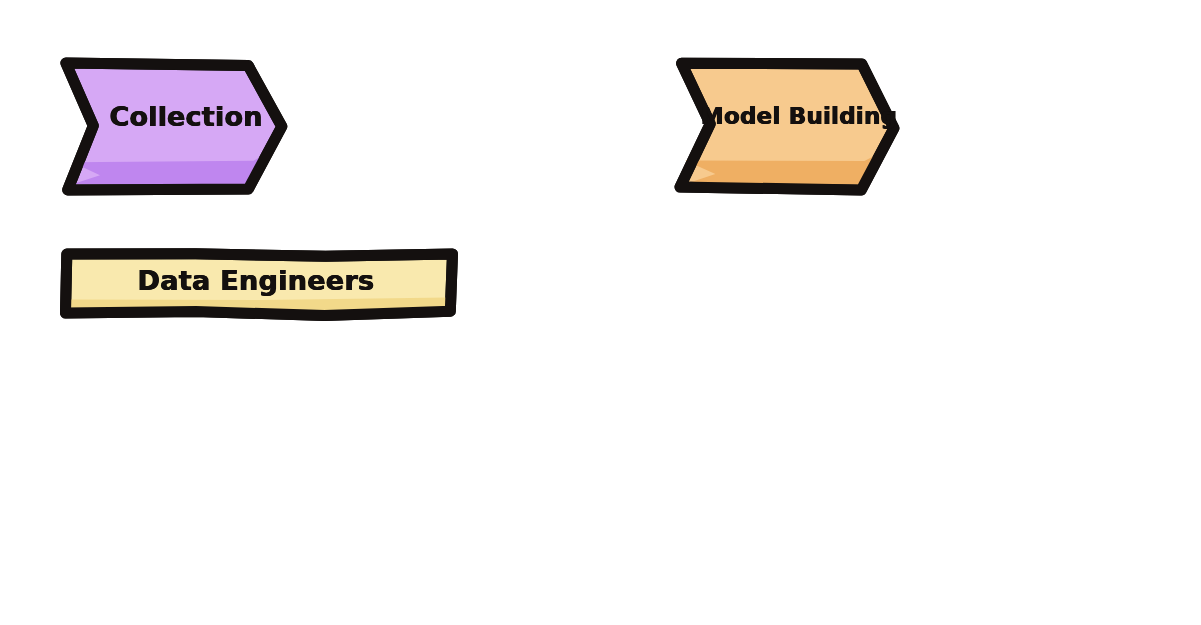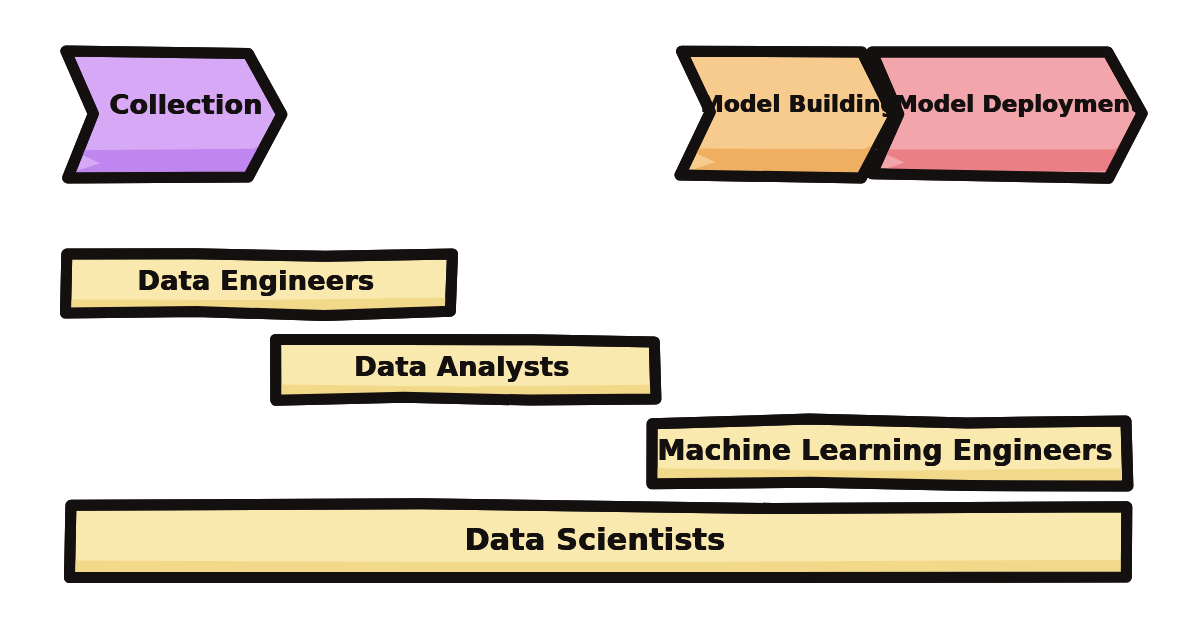"Collection" .pipeline { top: 0 -> 12px }
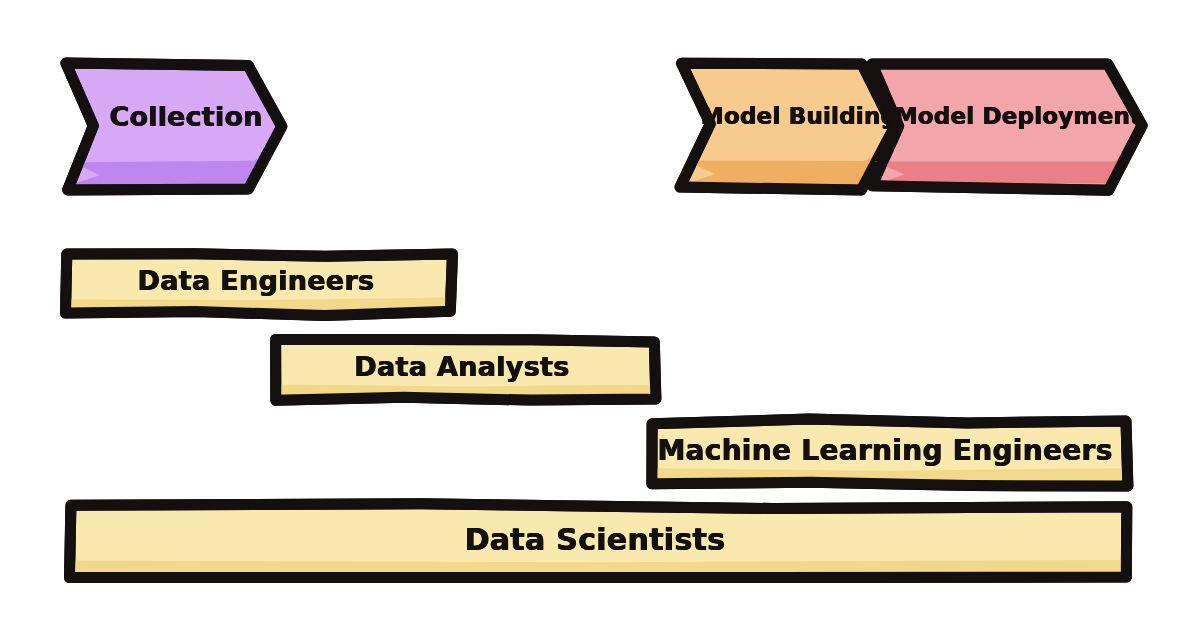"Model Deployment" div.chev-wrap { html: <div> <svg> <path></path> <path></path> <path></path> </svg> <div> <span>Model Deployment</span> </div> </div> -> none }
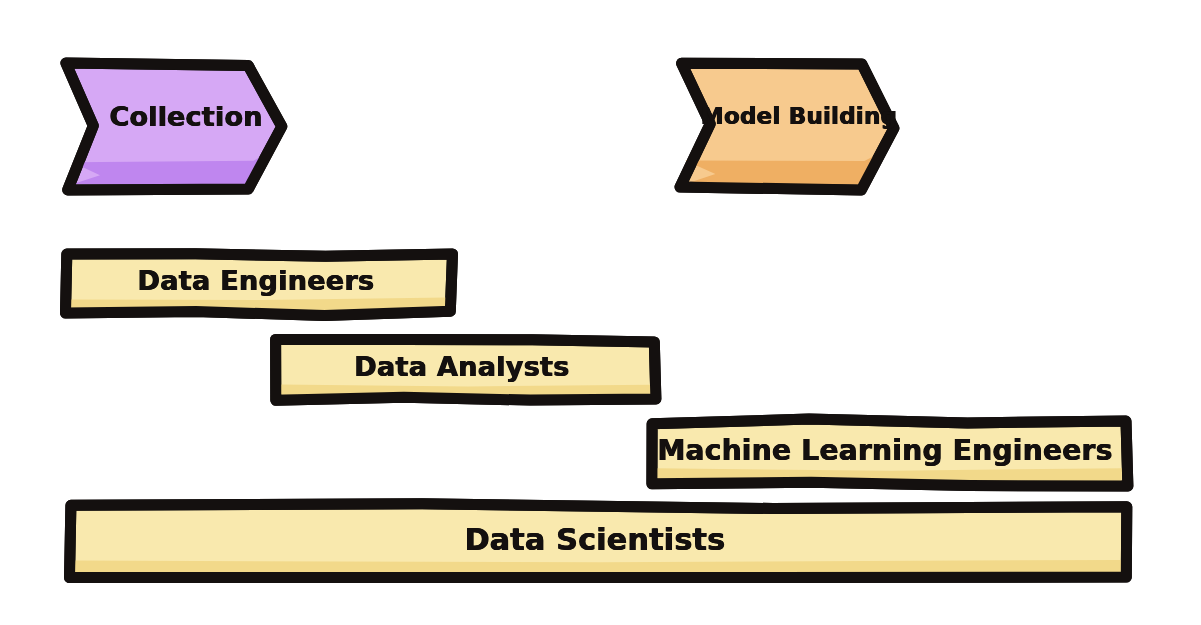"Data Analysts" div.bar-wrap { html: <div> <svg> <path></path> <path></path> <path></path> </svg> <div> <span>Data Analysts</span> </div> </div> -> none }
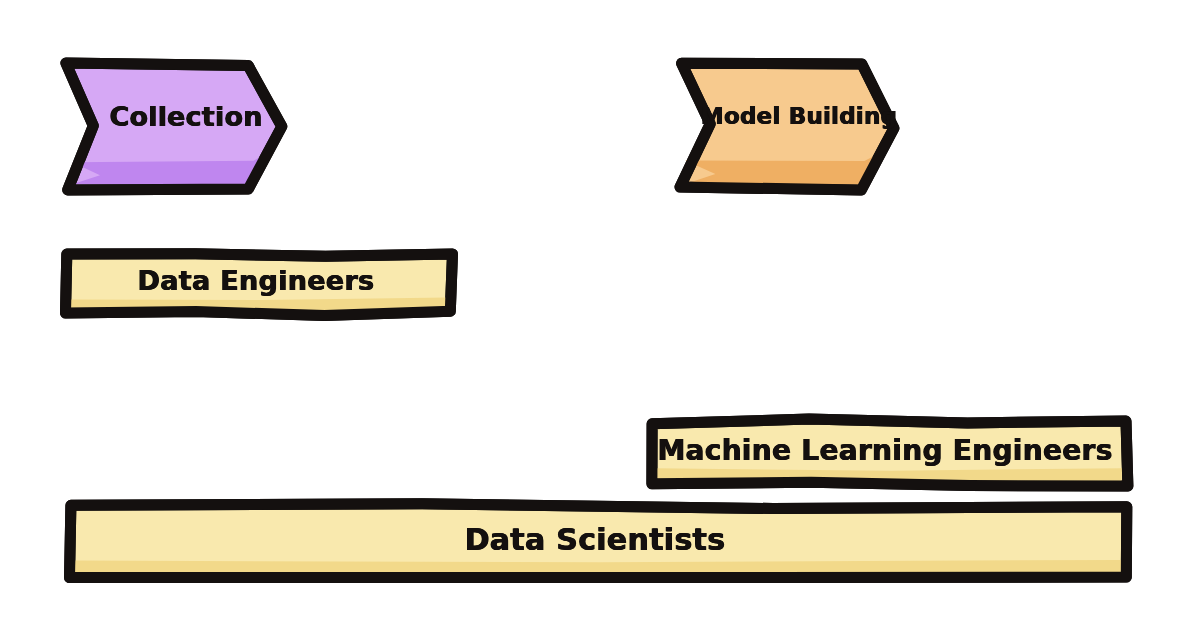"Machine Learning Engineers" div.bar-wrap { html: <div> <svg> <path></path> <path></path> <path></path> </svg> <div> <span>Machine Learning Engineers</span> </div> </div> -> none }
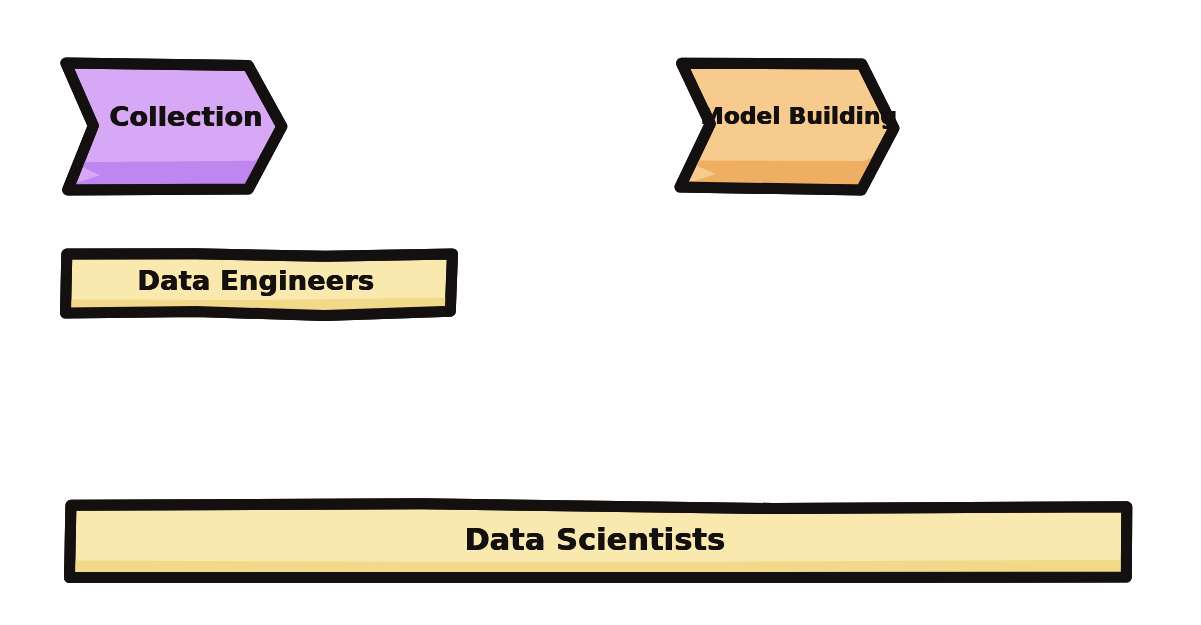"Data Scientists" div.bar-wrap { html: <div> <svg> <path></path> <path></path> <path></path> </svg> <div> <span>Data Scientists</span> </div> </div> -> none }
